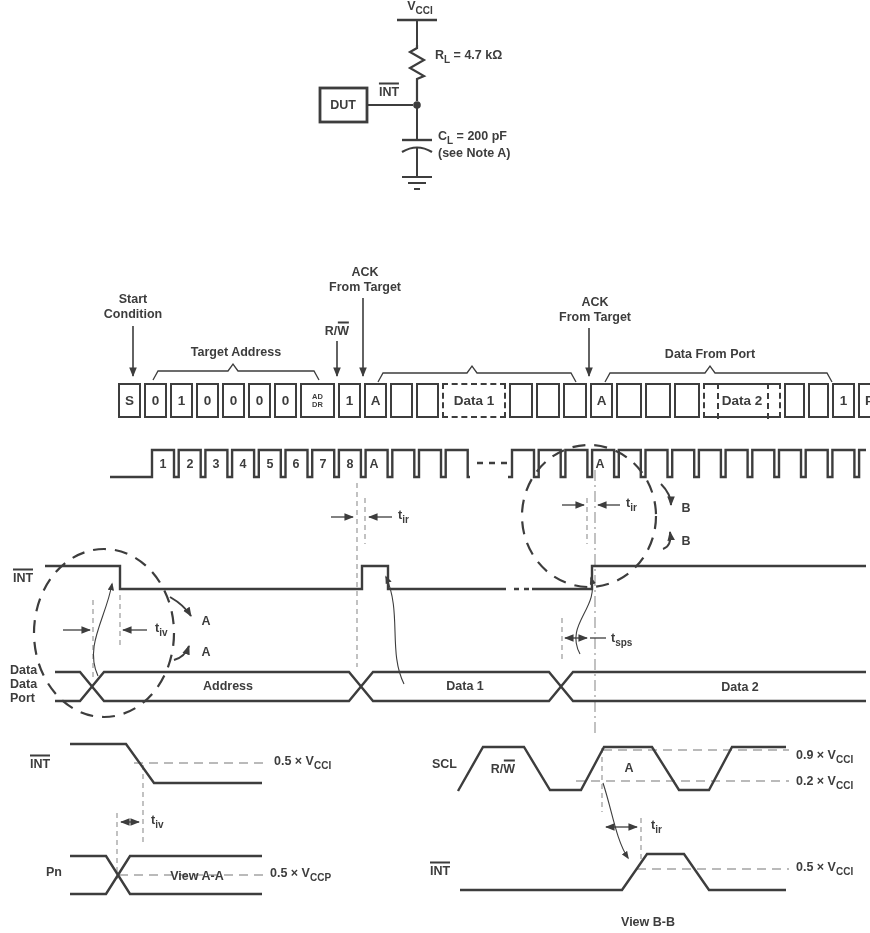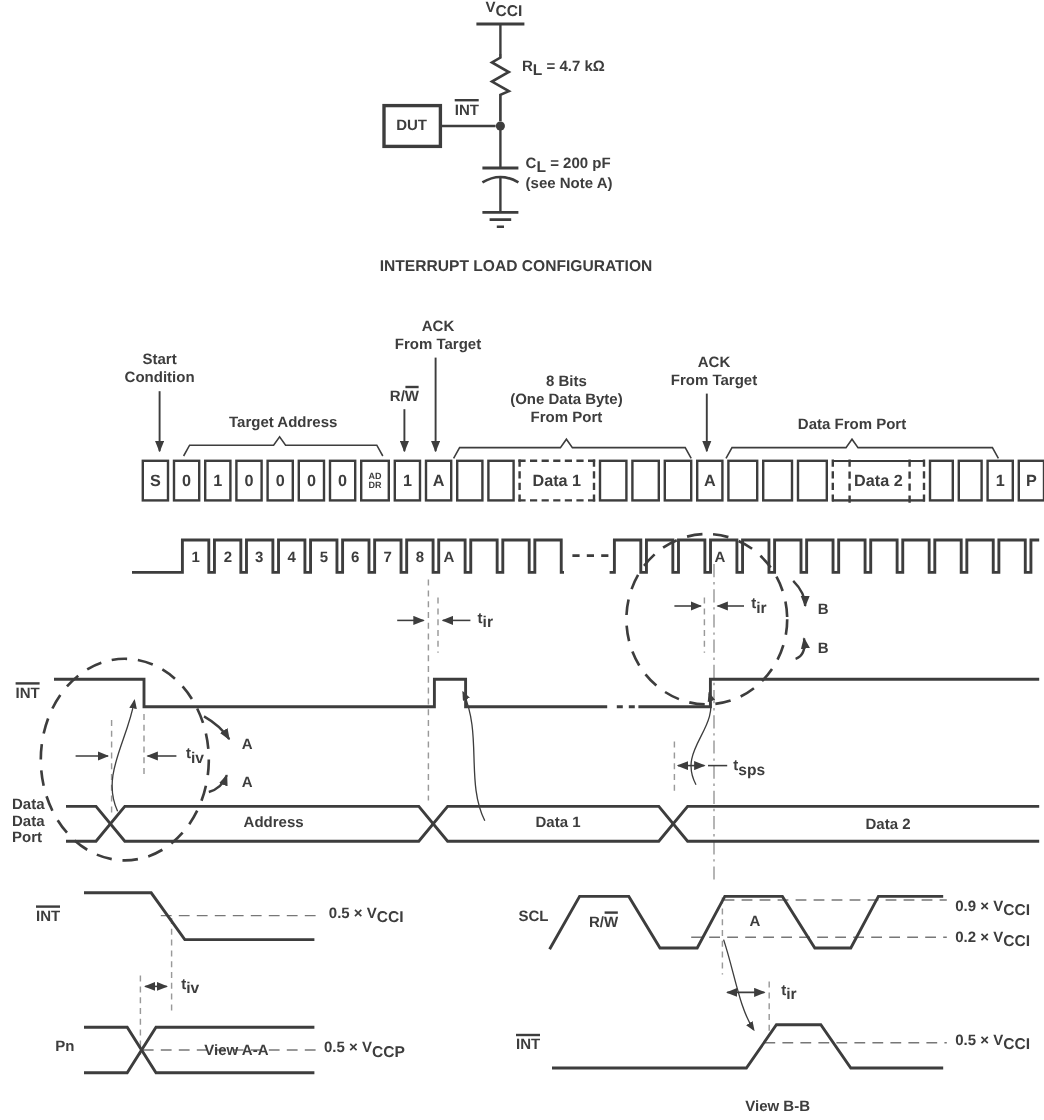"CCI" sub { font-size: 13px -> 10px }
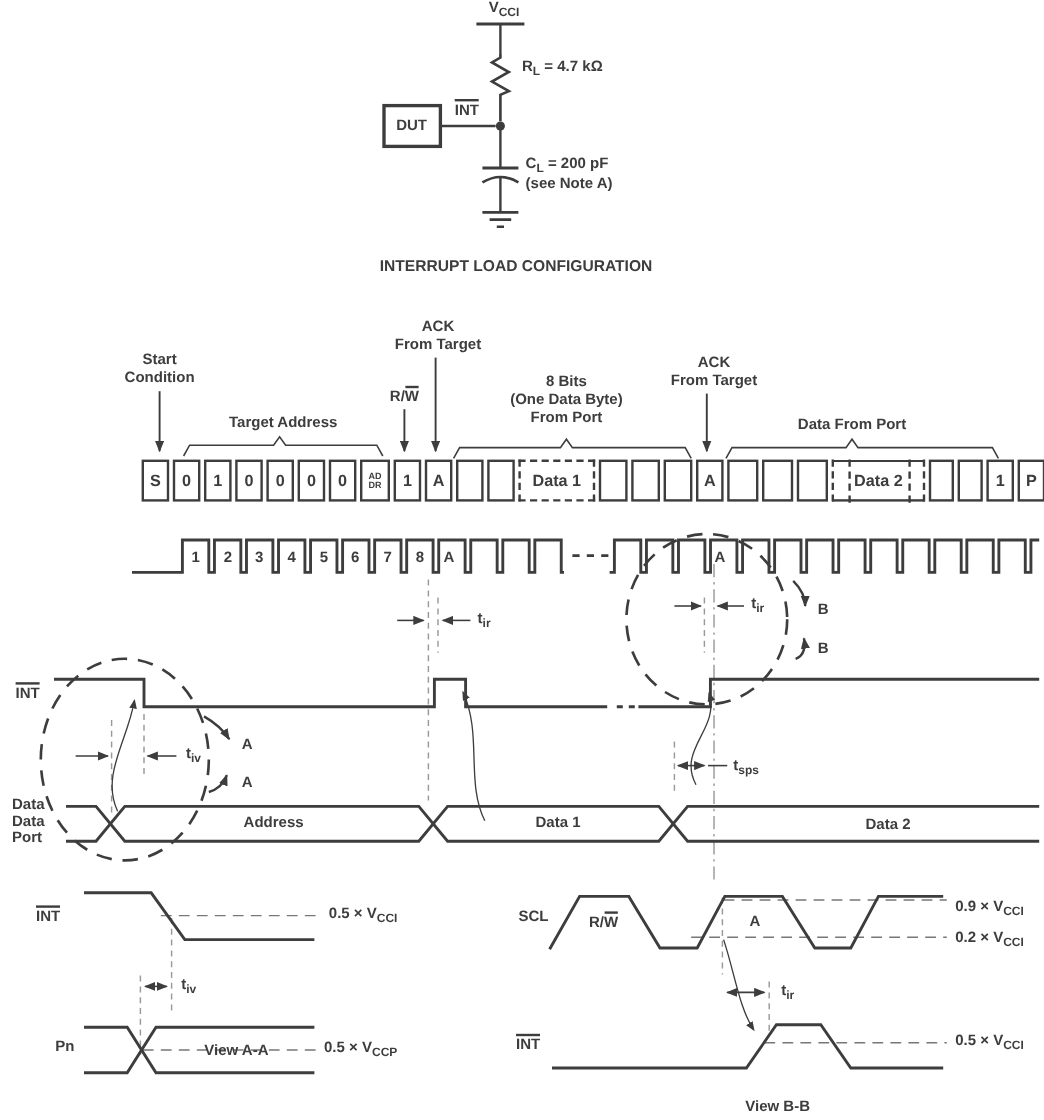"INTERRUPT LOAD CONFIGURATION" div.lb { html: <div><span>INTERRUPT LOAD CONFIGURATION</span></div> -> none }
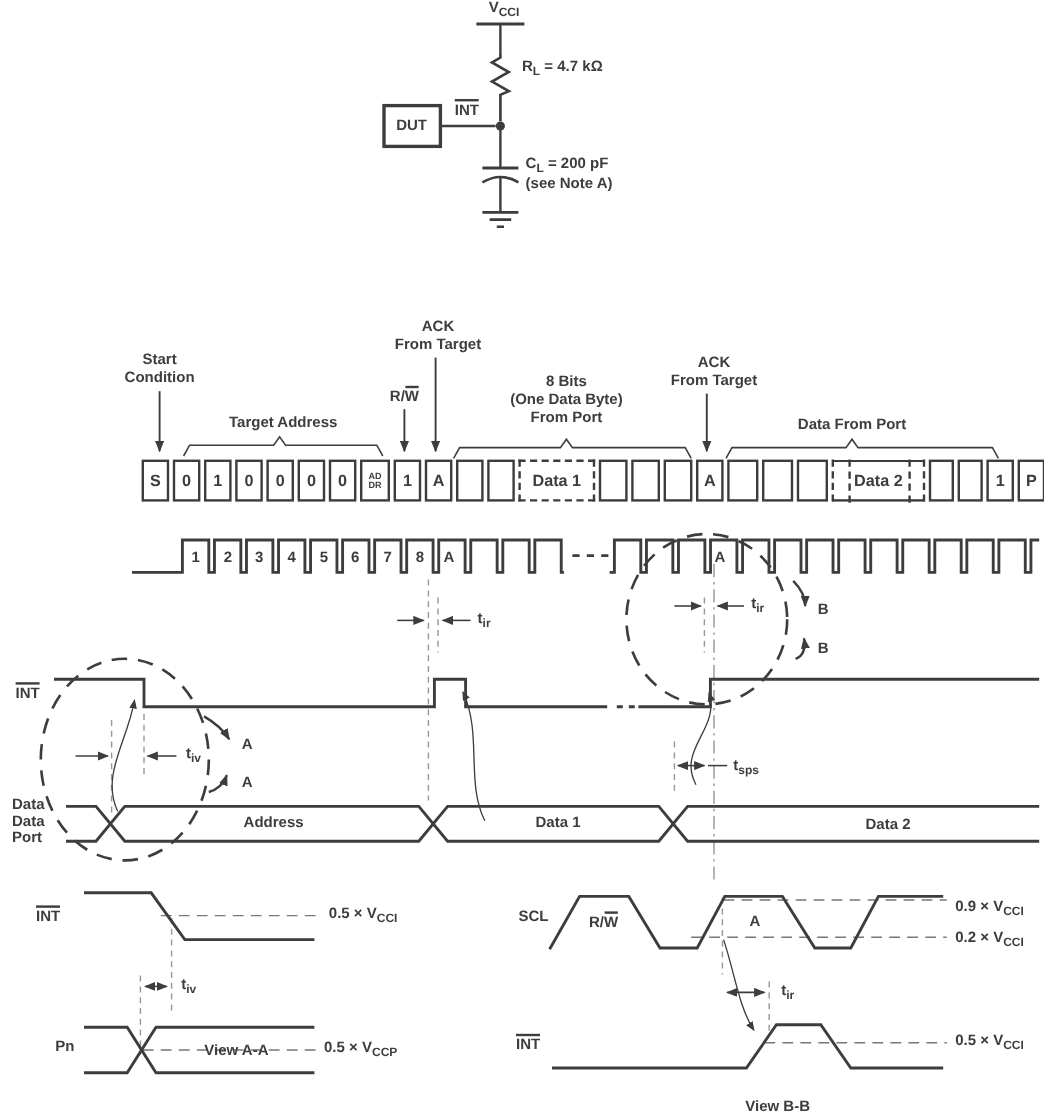"8 Bits" div.lb { html: <div> <span>8 Bits</span> <span>(One Data Byte)</span> <span>From Port</span> </div> -> none }
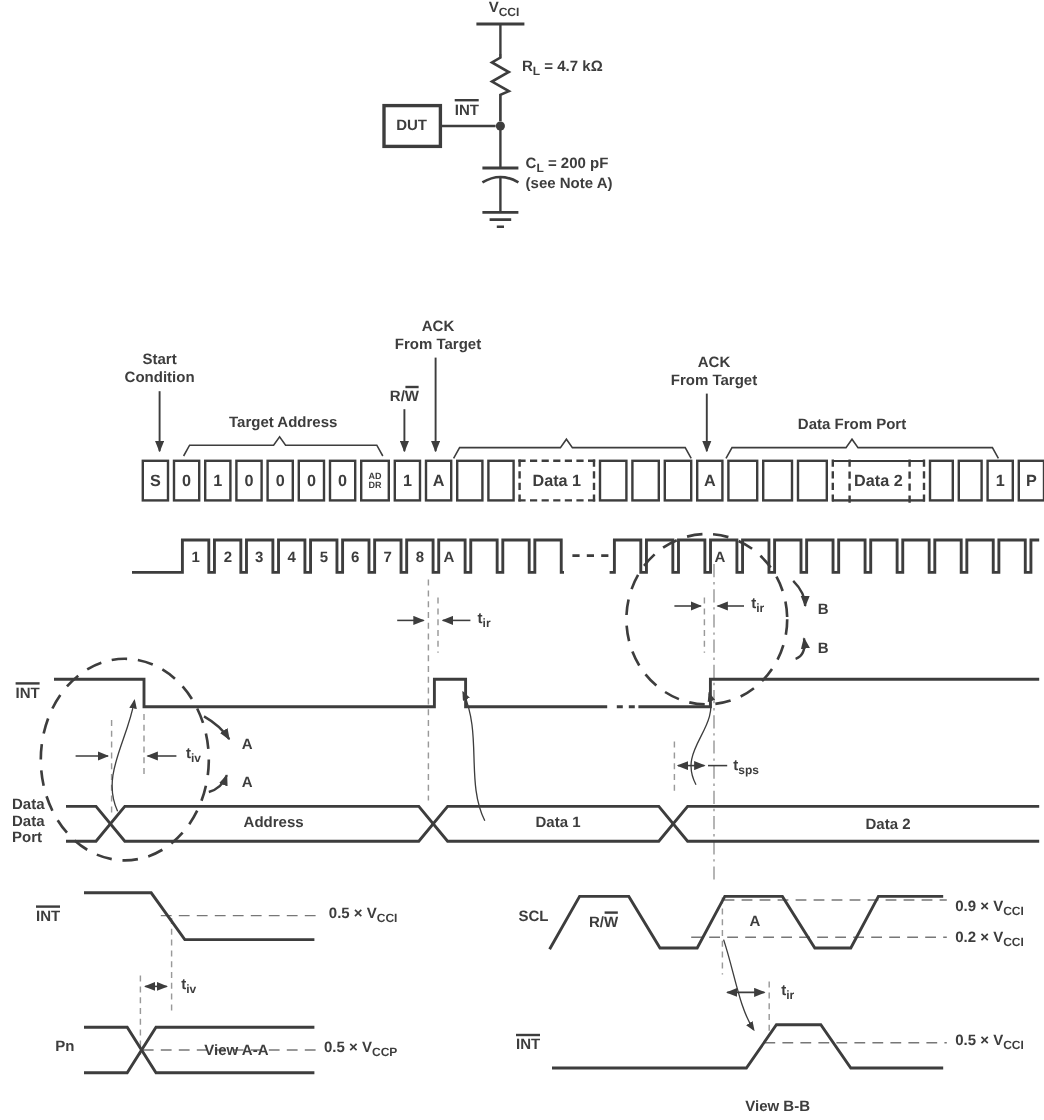"AD" div.bc { width: 25px -> 35px }
